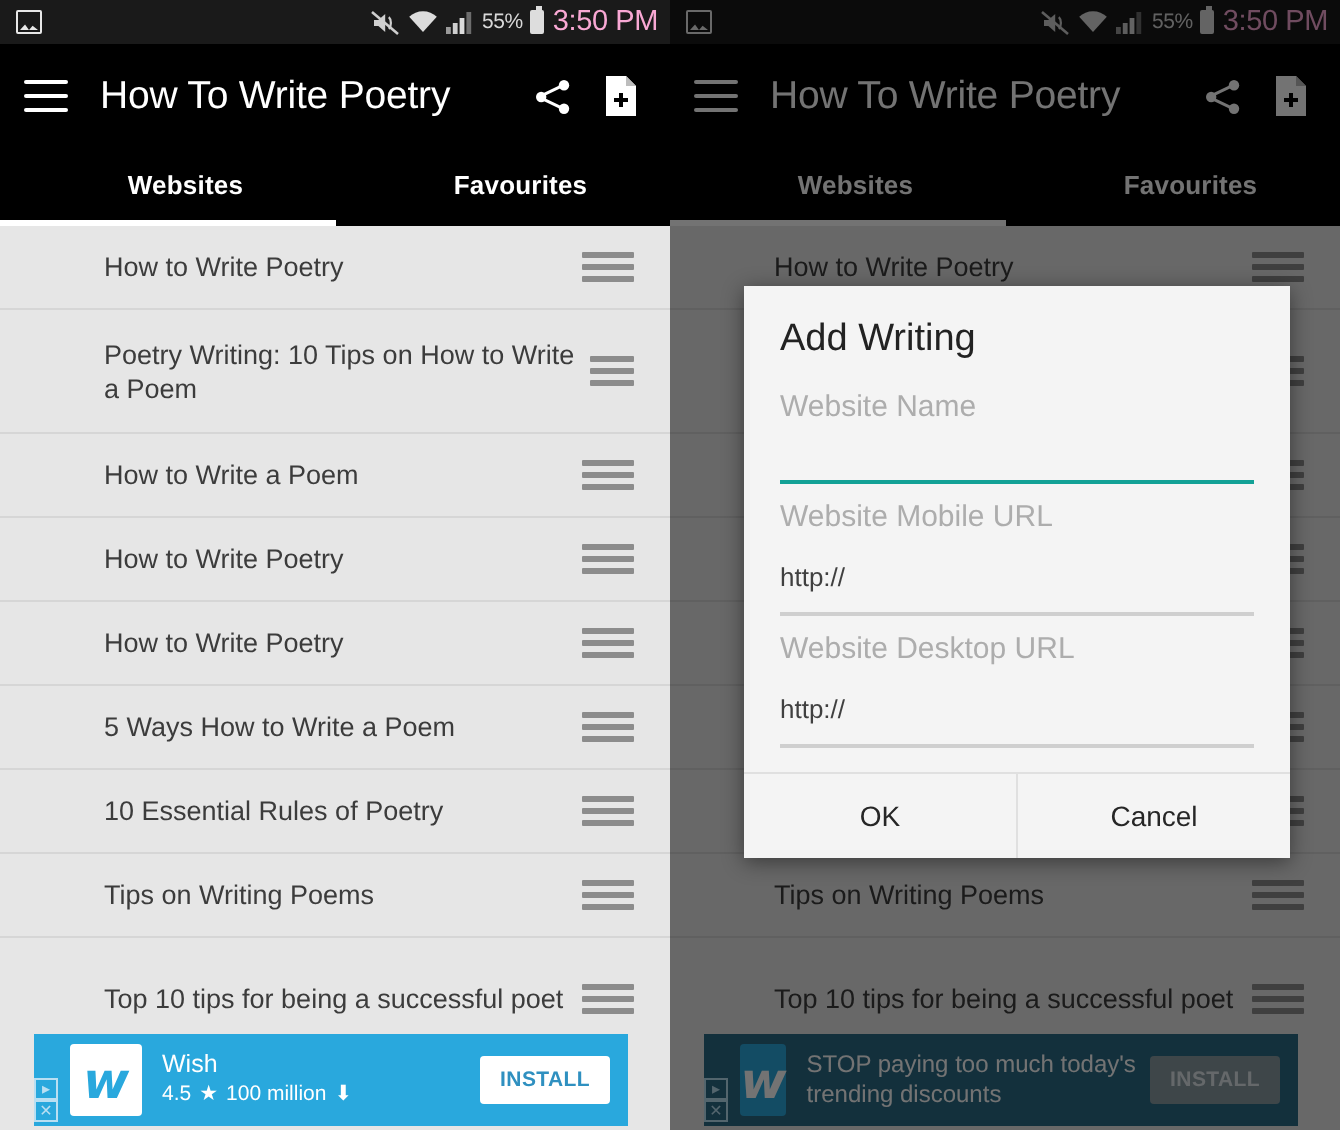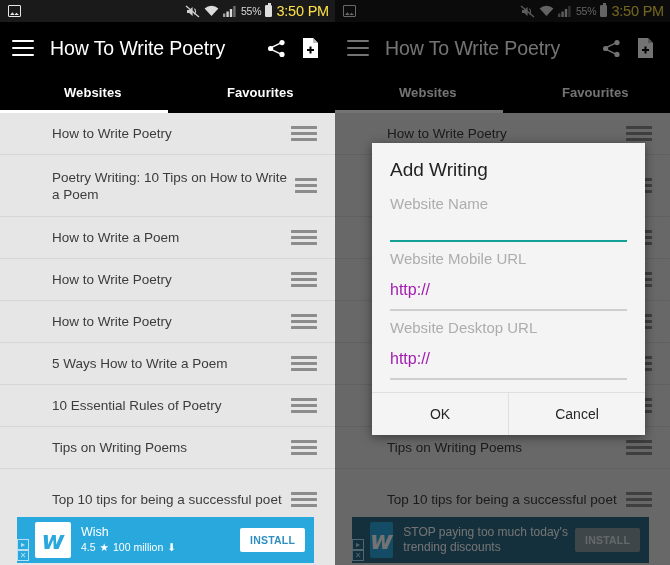"3:50 PM" .sb-time { color: #fde047 -> #f9a8d4 }
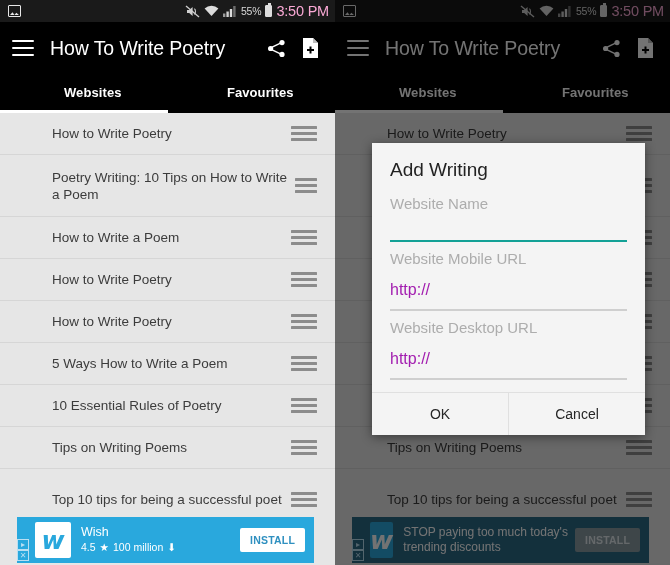"http://" .dlg-value { color: #a21caf -> #404040; font-size: 16px -> 13px }
